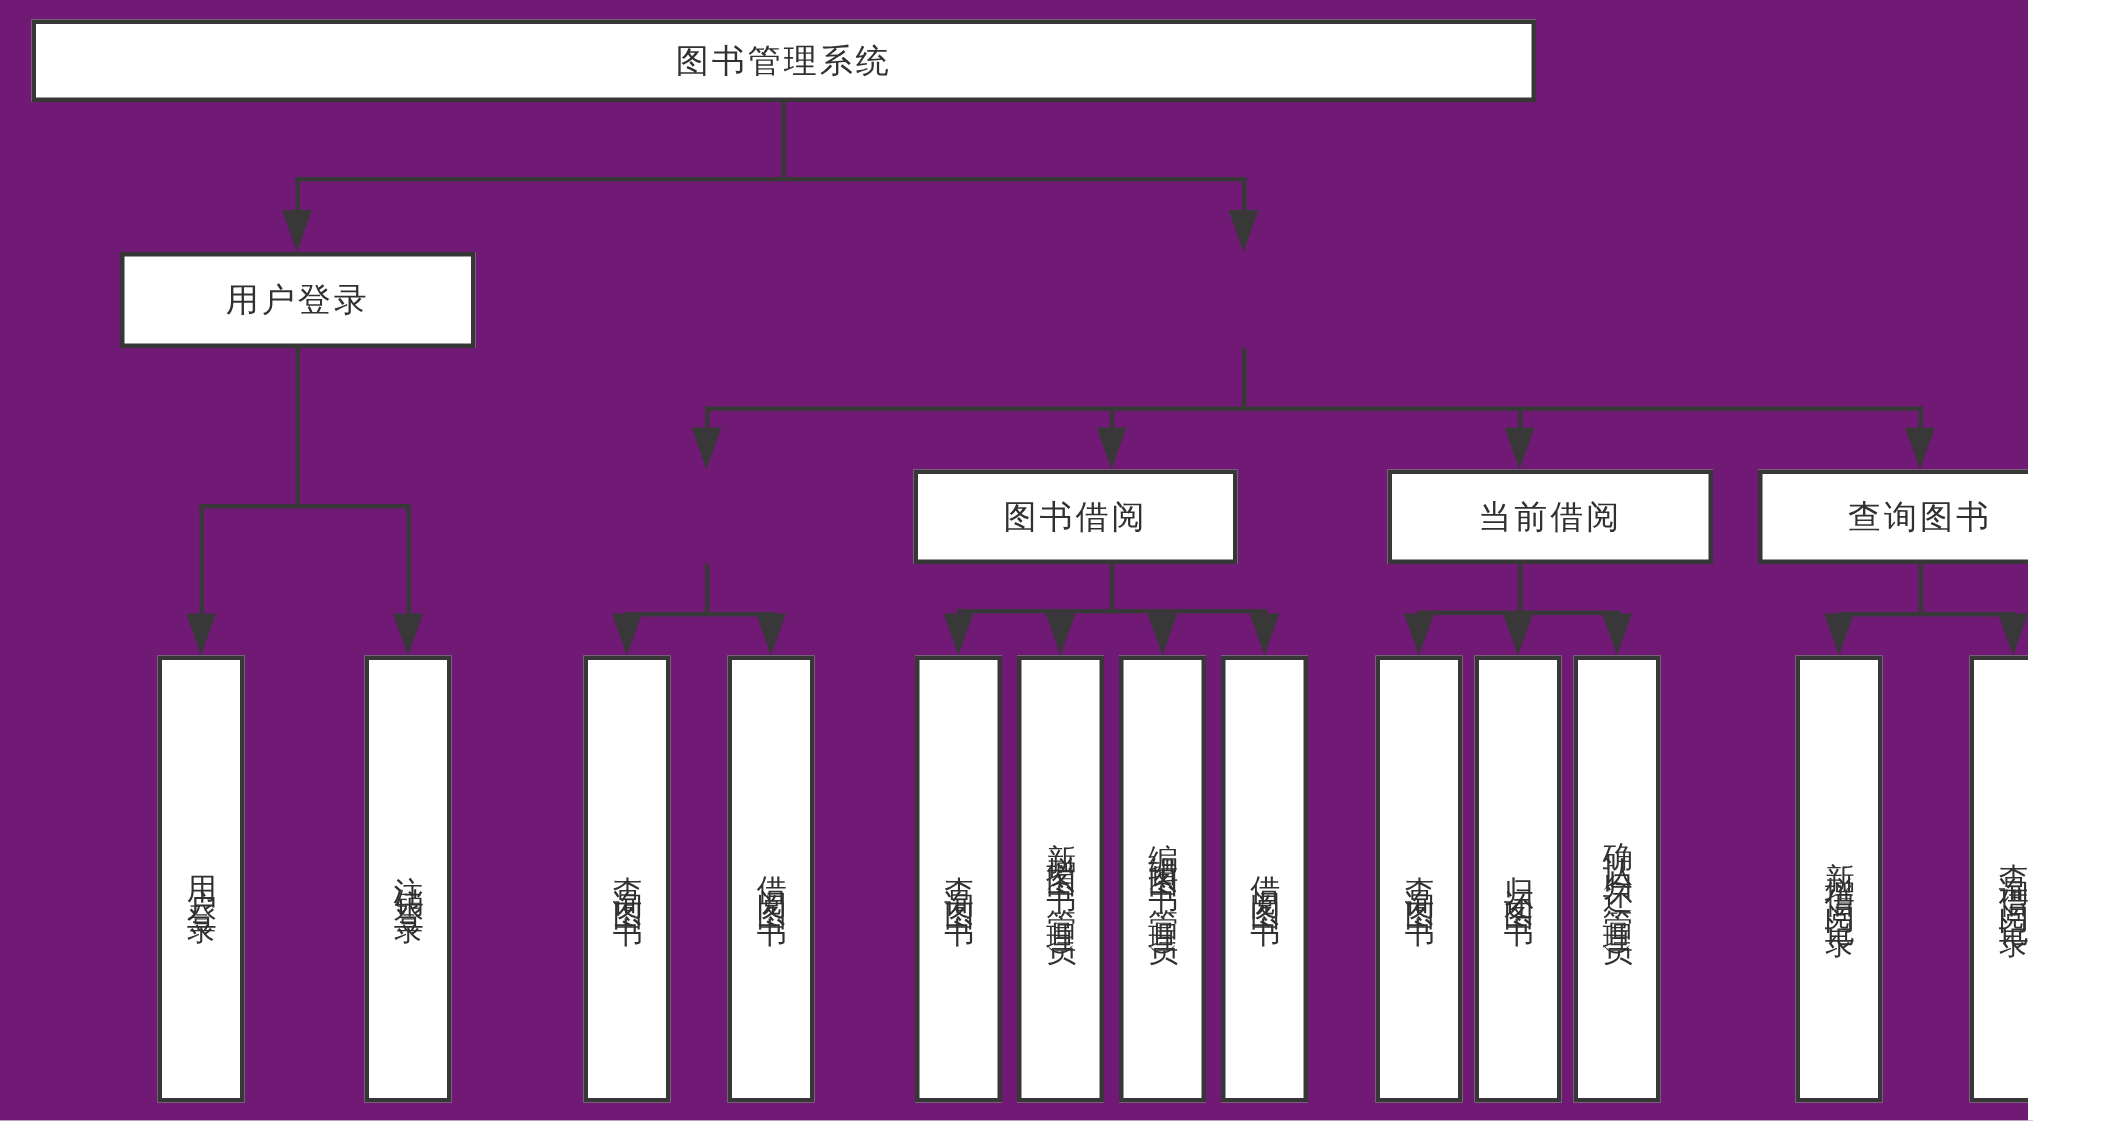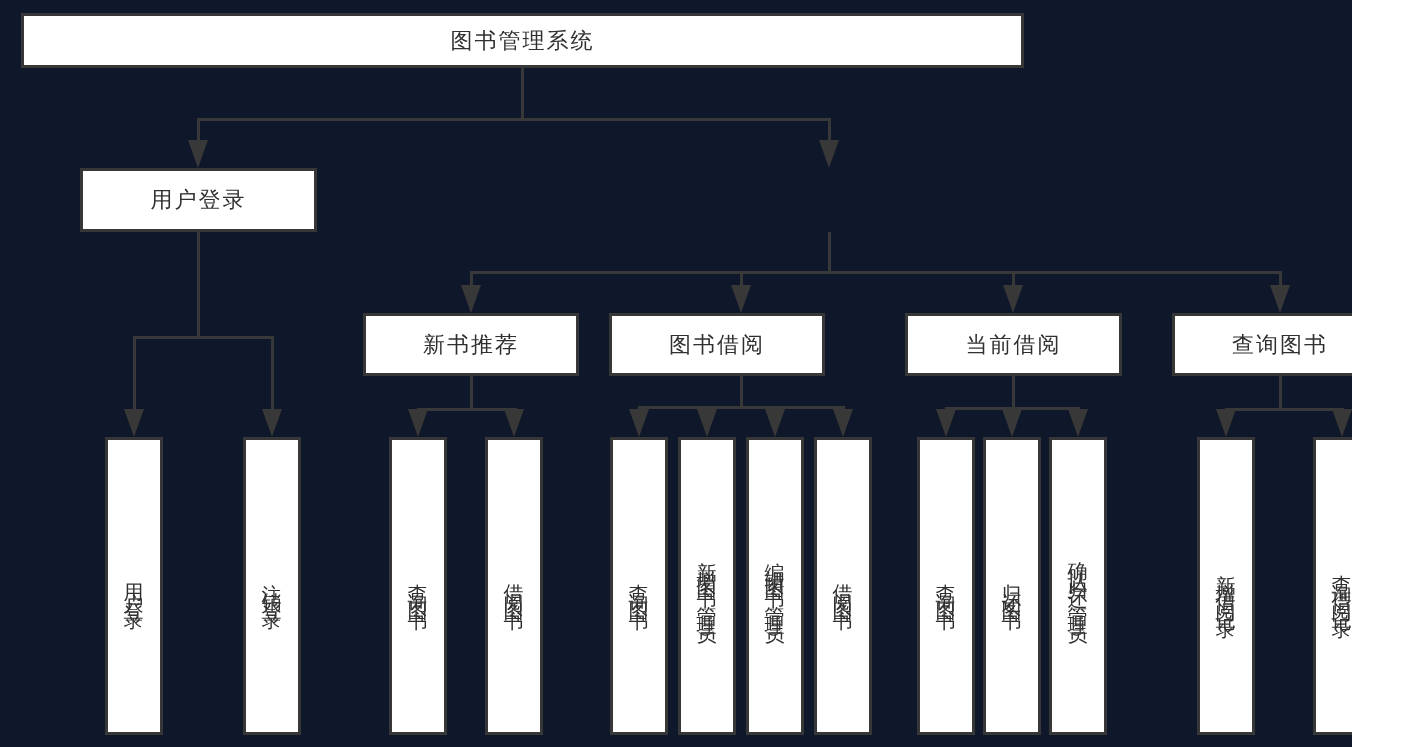"图书管理系统" .canvas { background: #0f172a -> #701a75 }
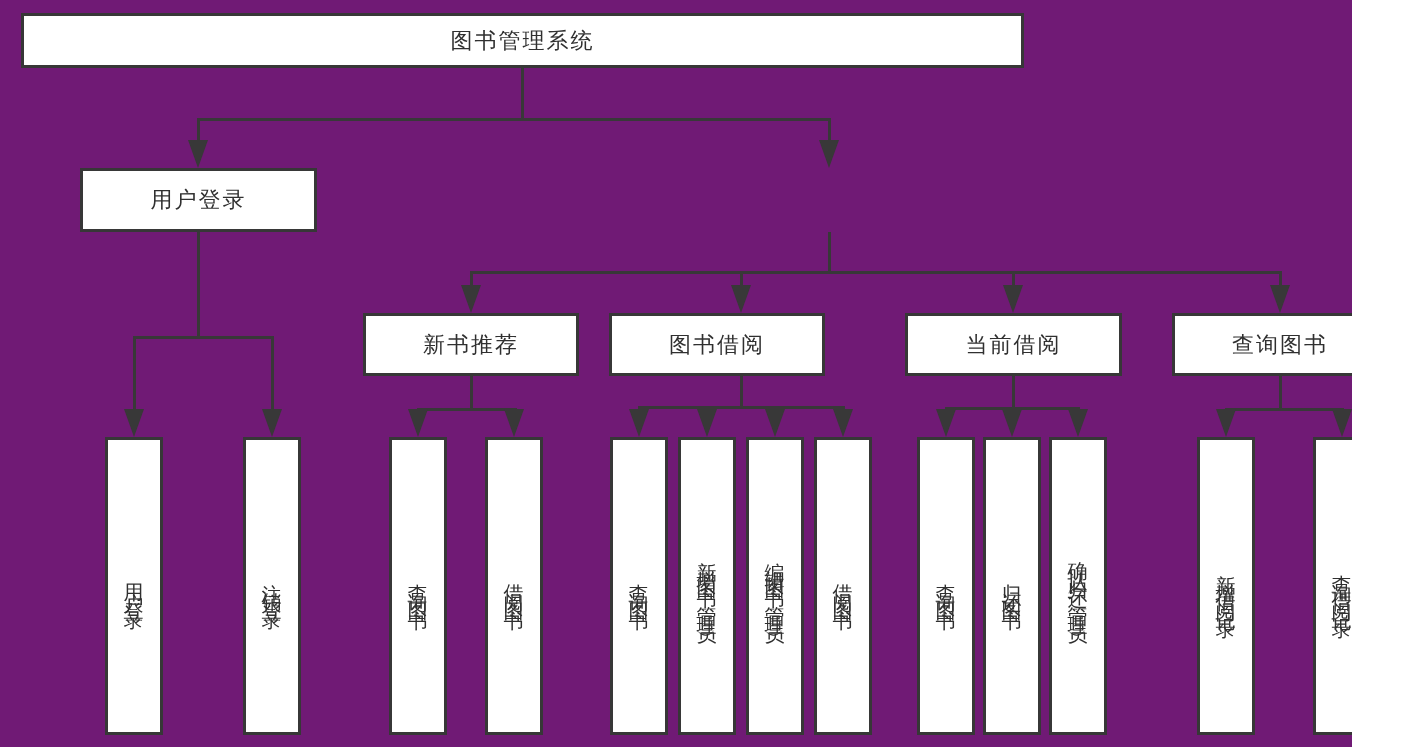"新书推荐" div.node { html: <div> <span>新书推荐</span> </div> -> none }
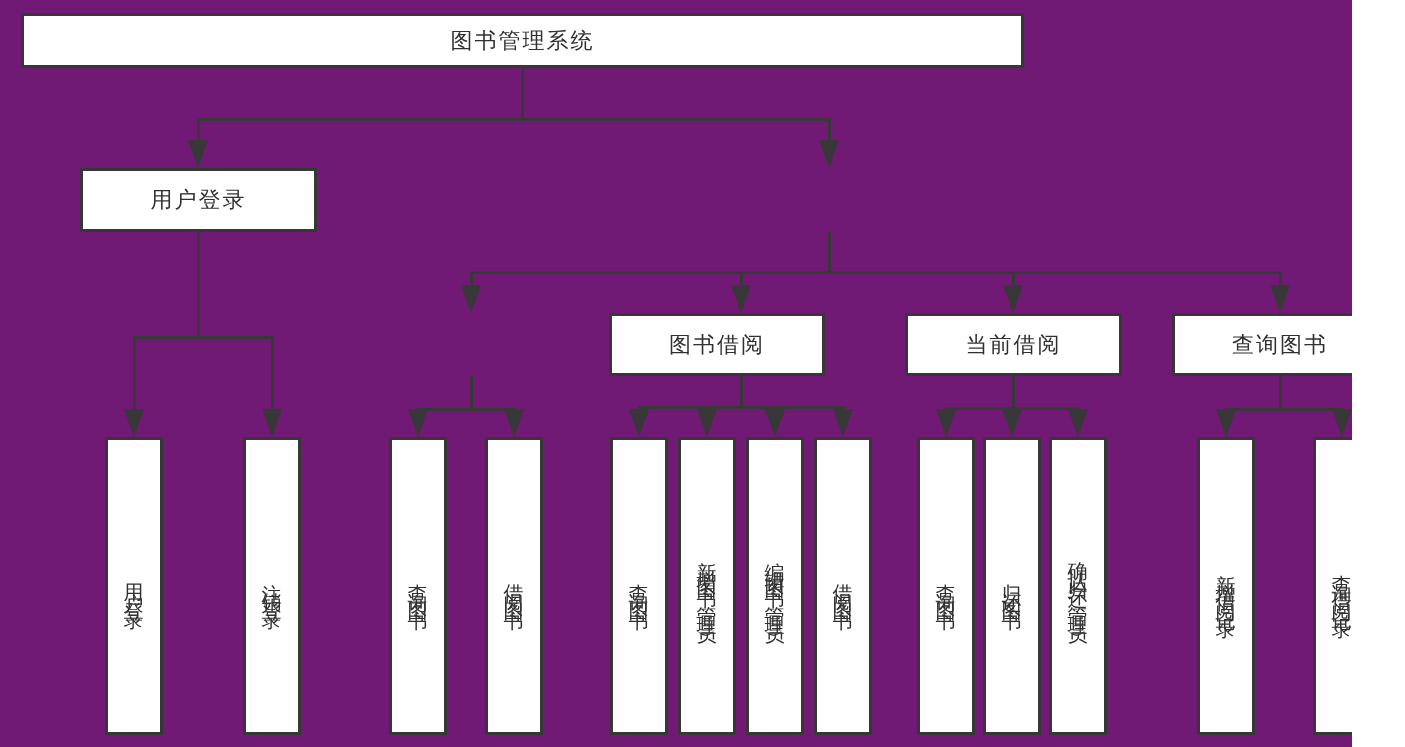"当前借阅" div.node { left: 905px -> 925px }
